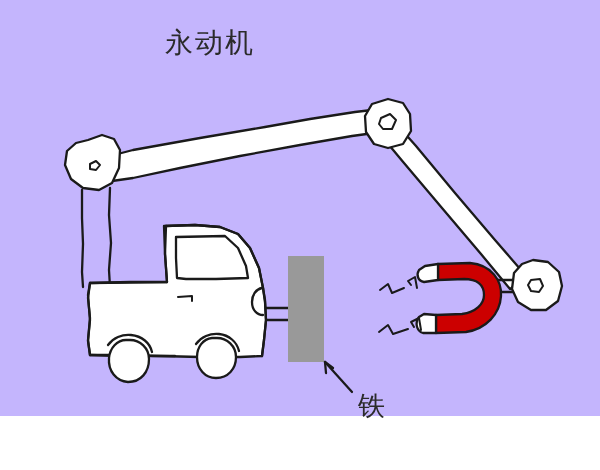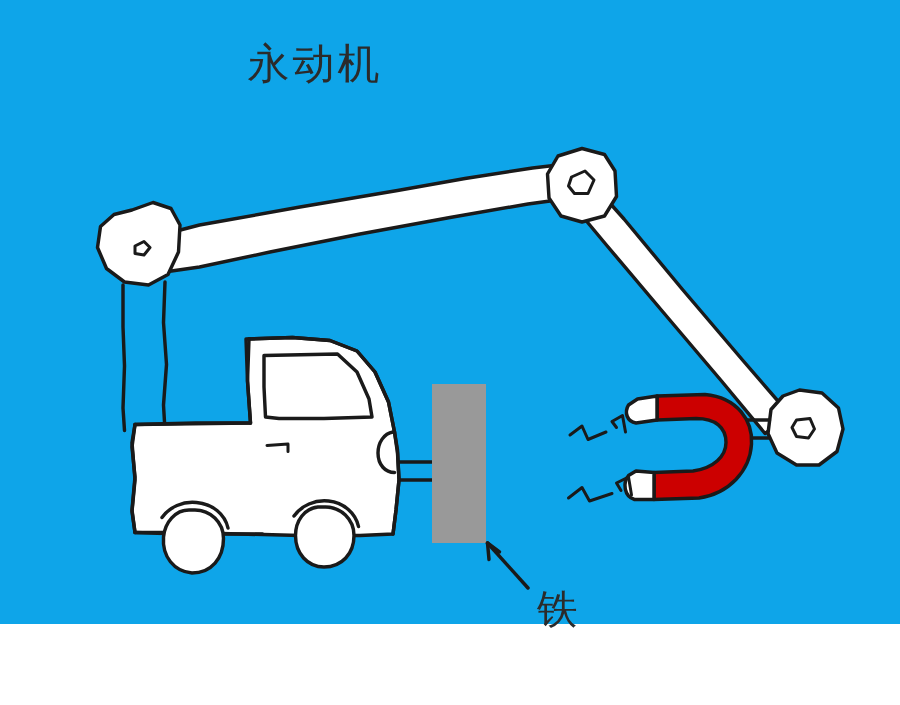"永动机" #canvas-wrap { background: #0ea5e9 -> #c4b5fd }
